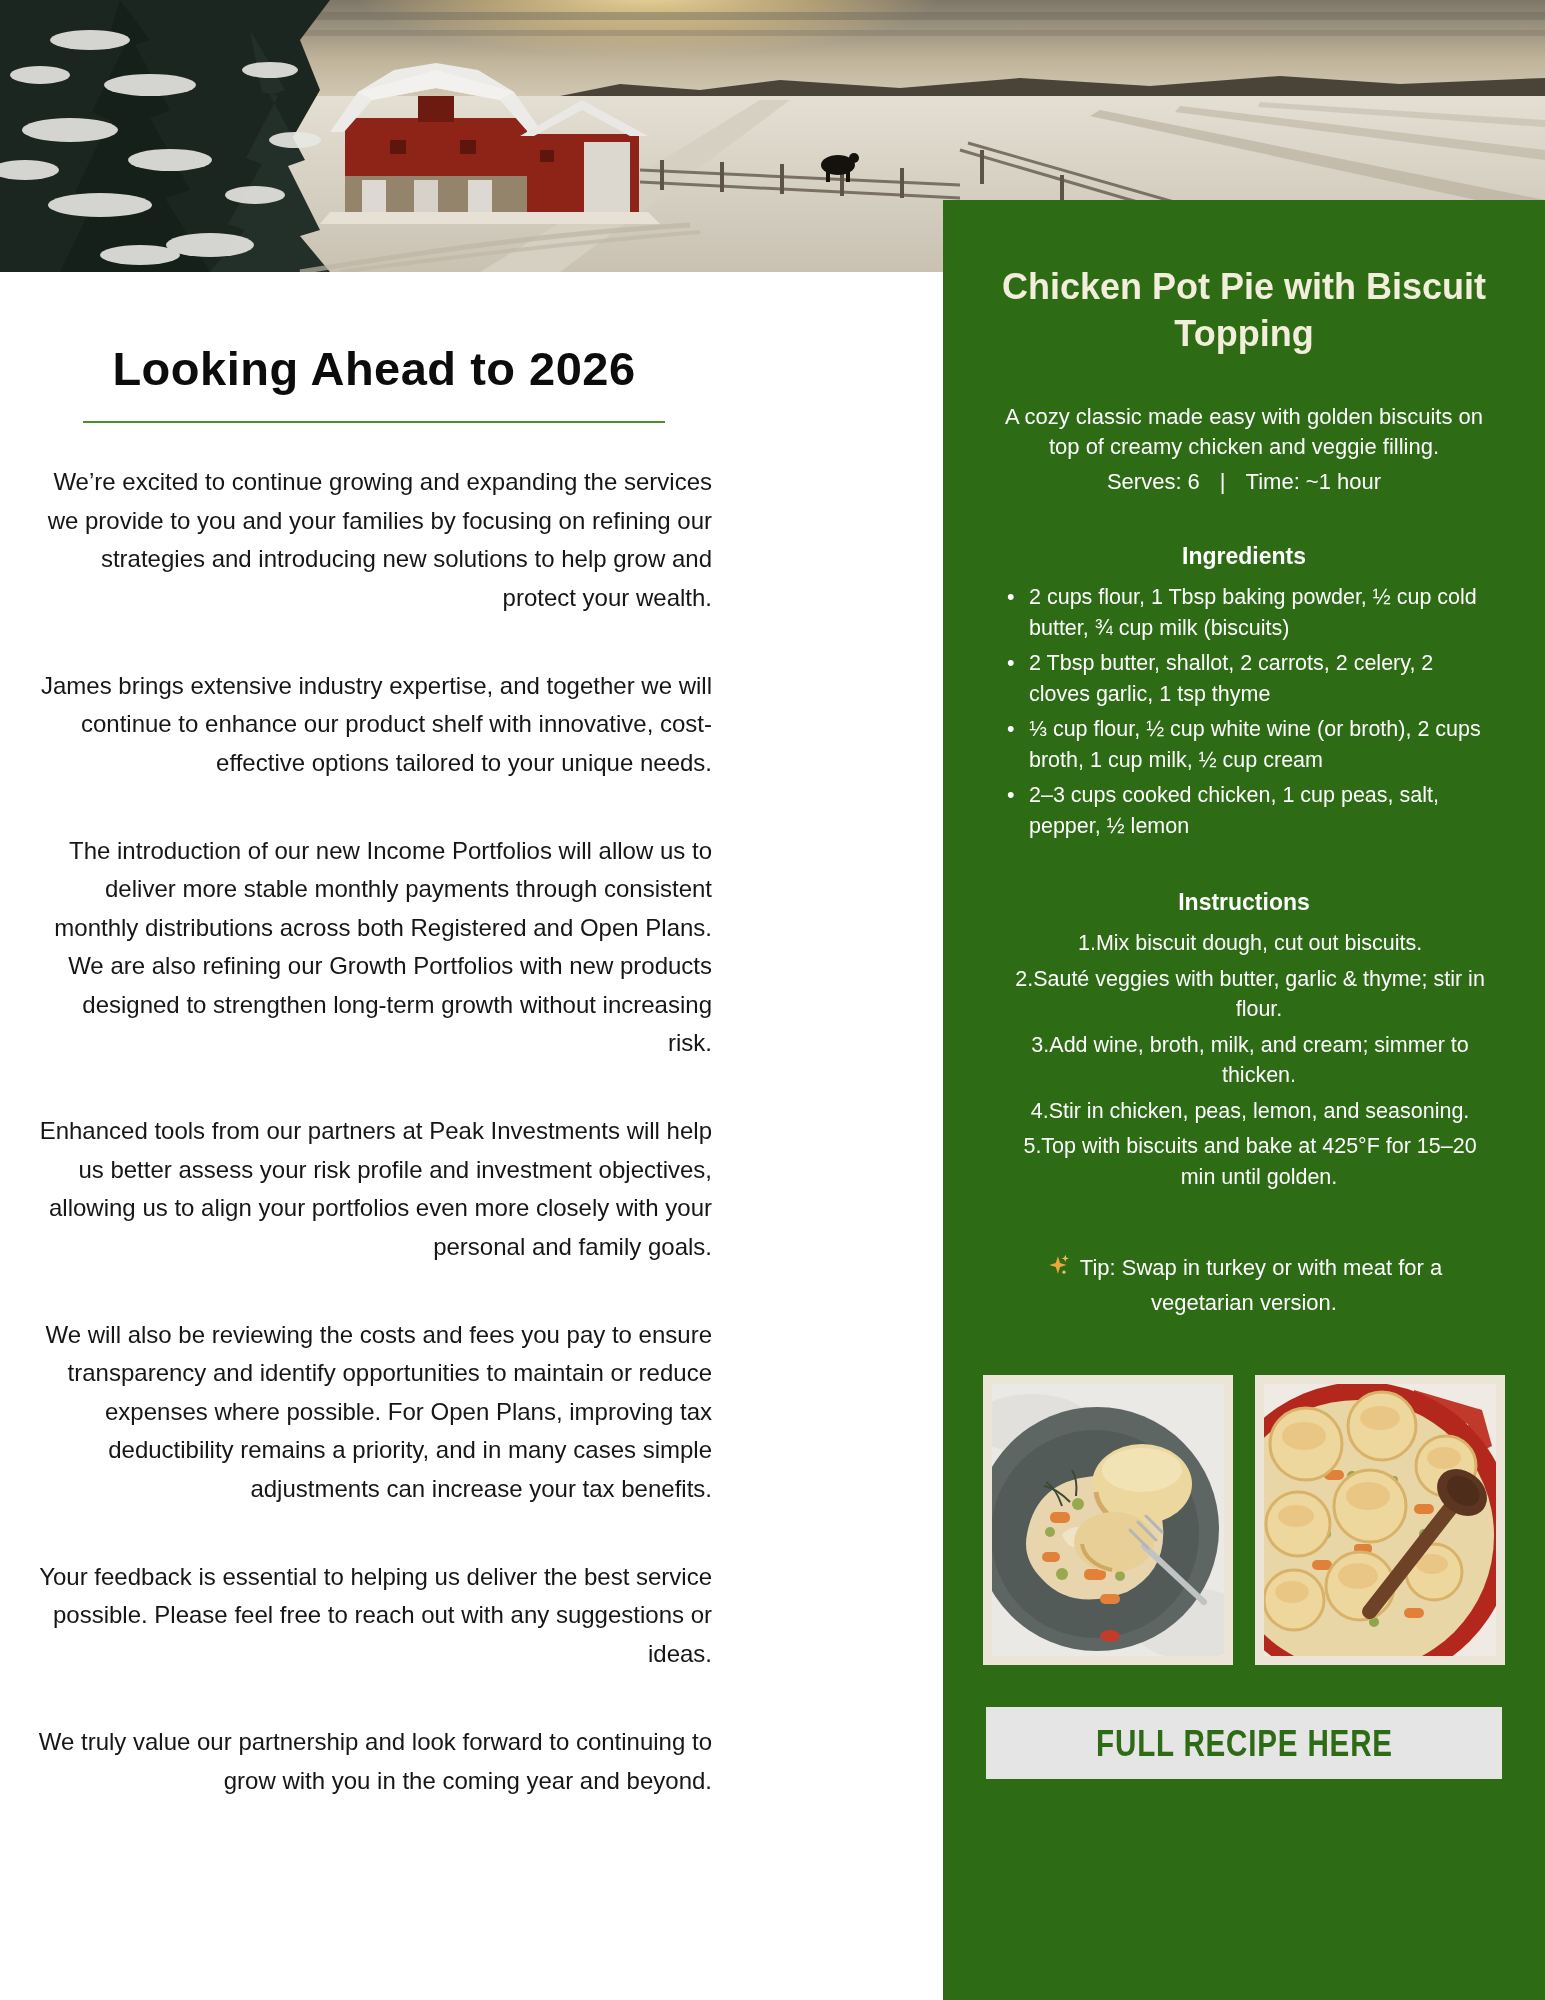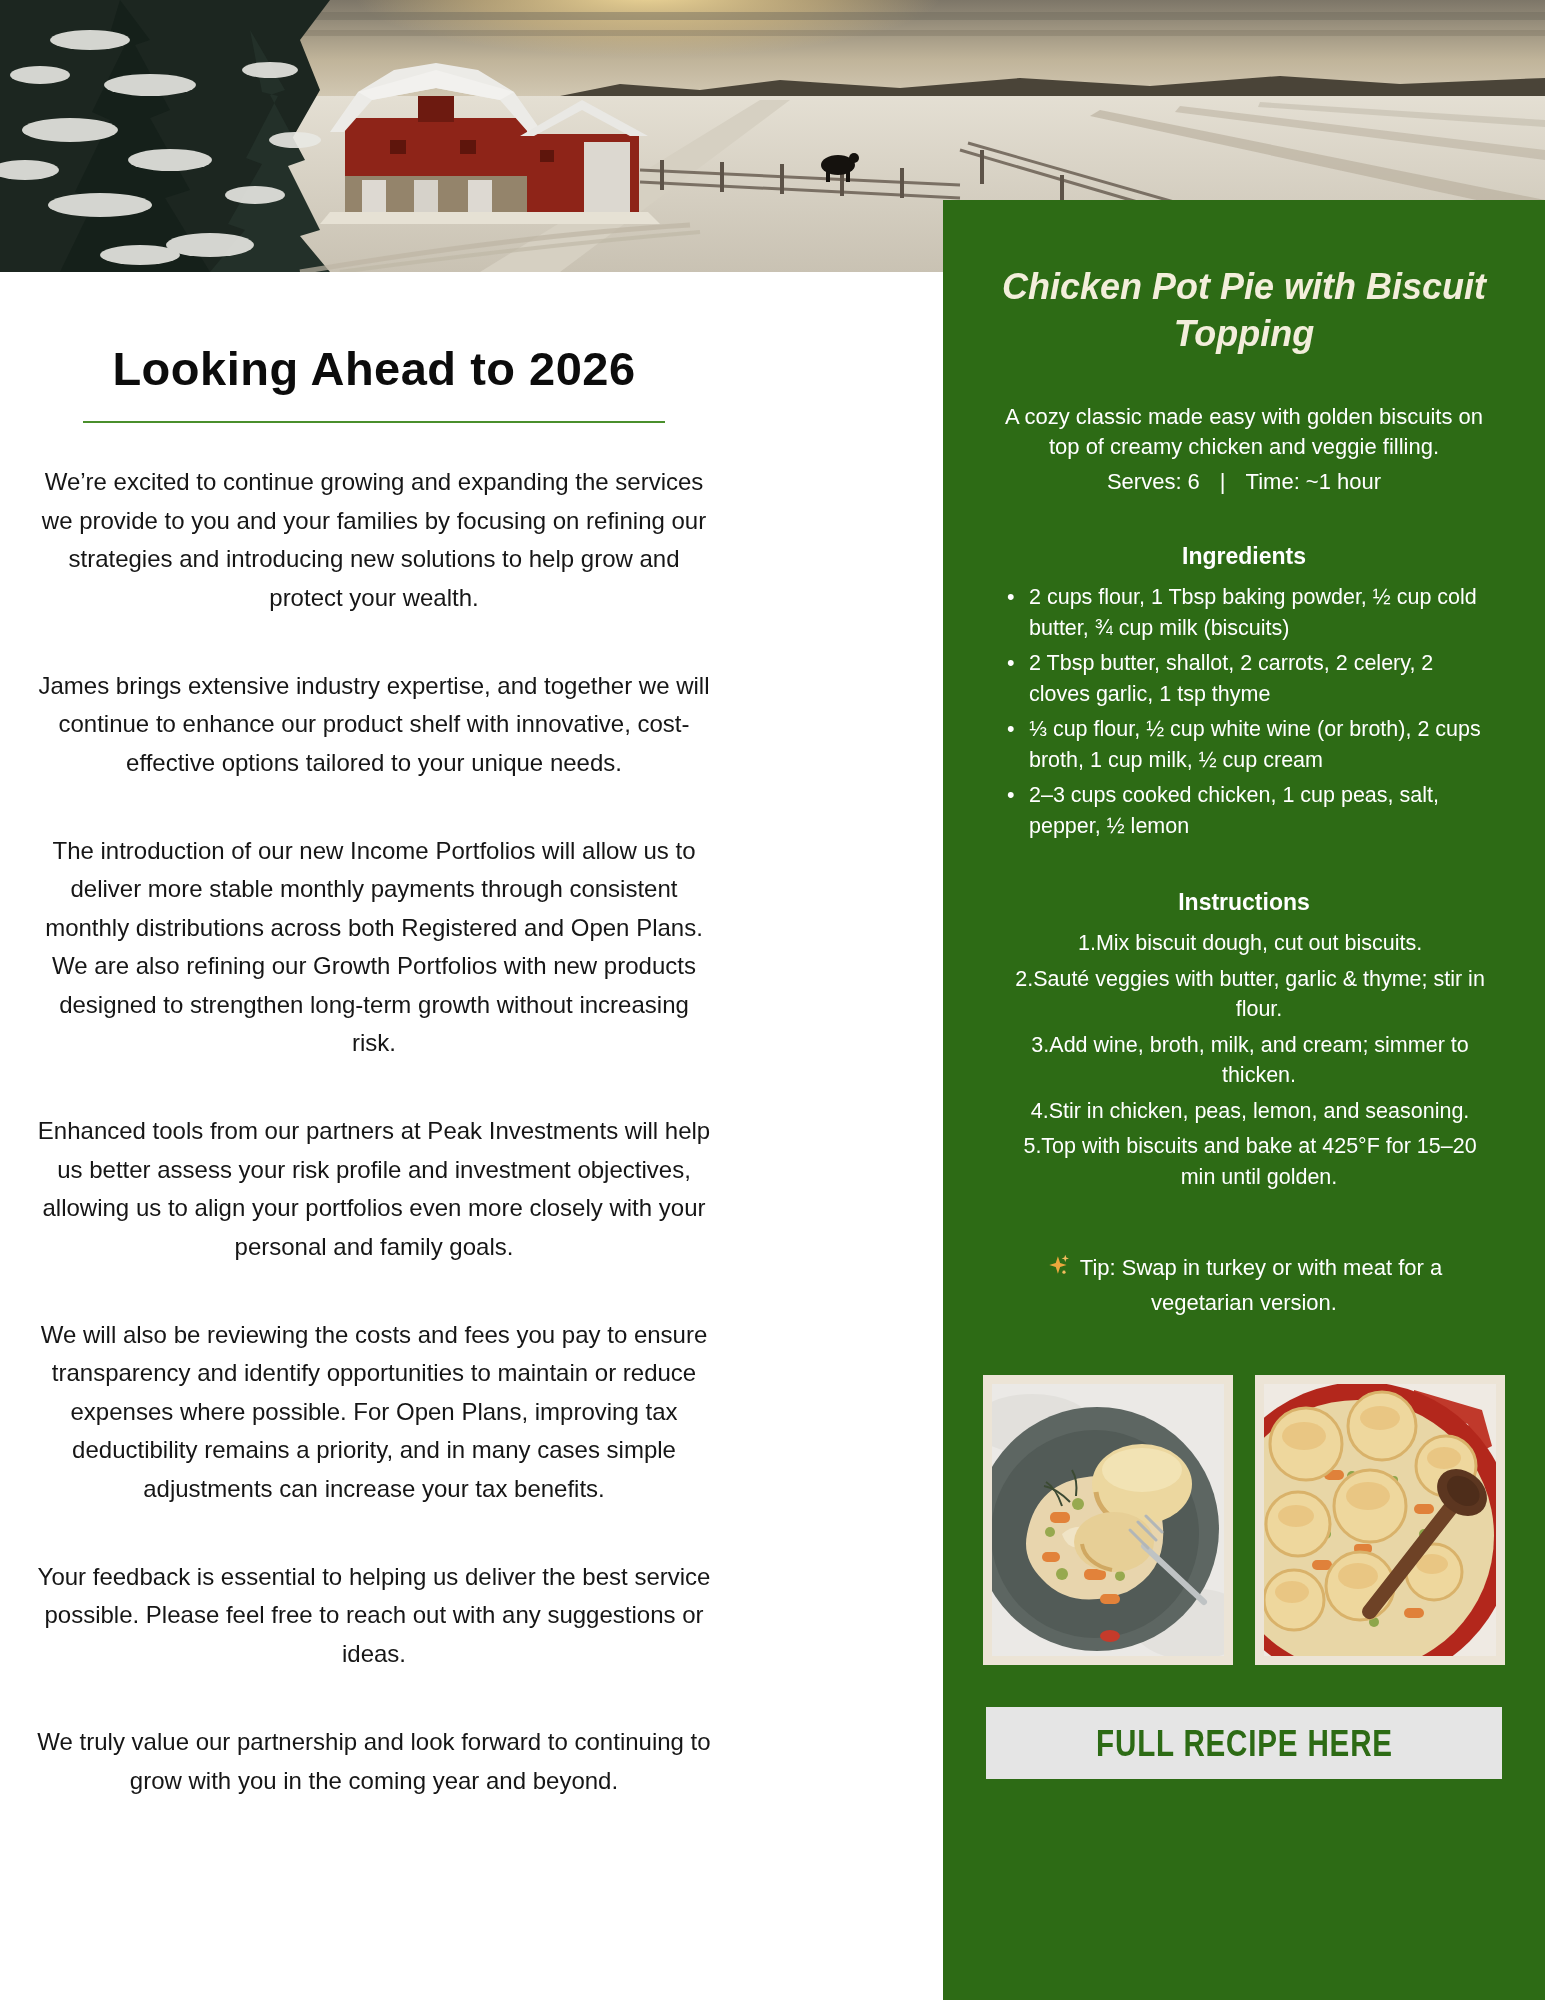"Chicken Pot Pie with Biscuit" .recipe-title { font-style: italic -> none }
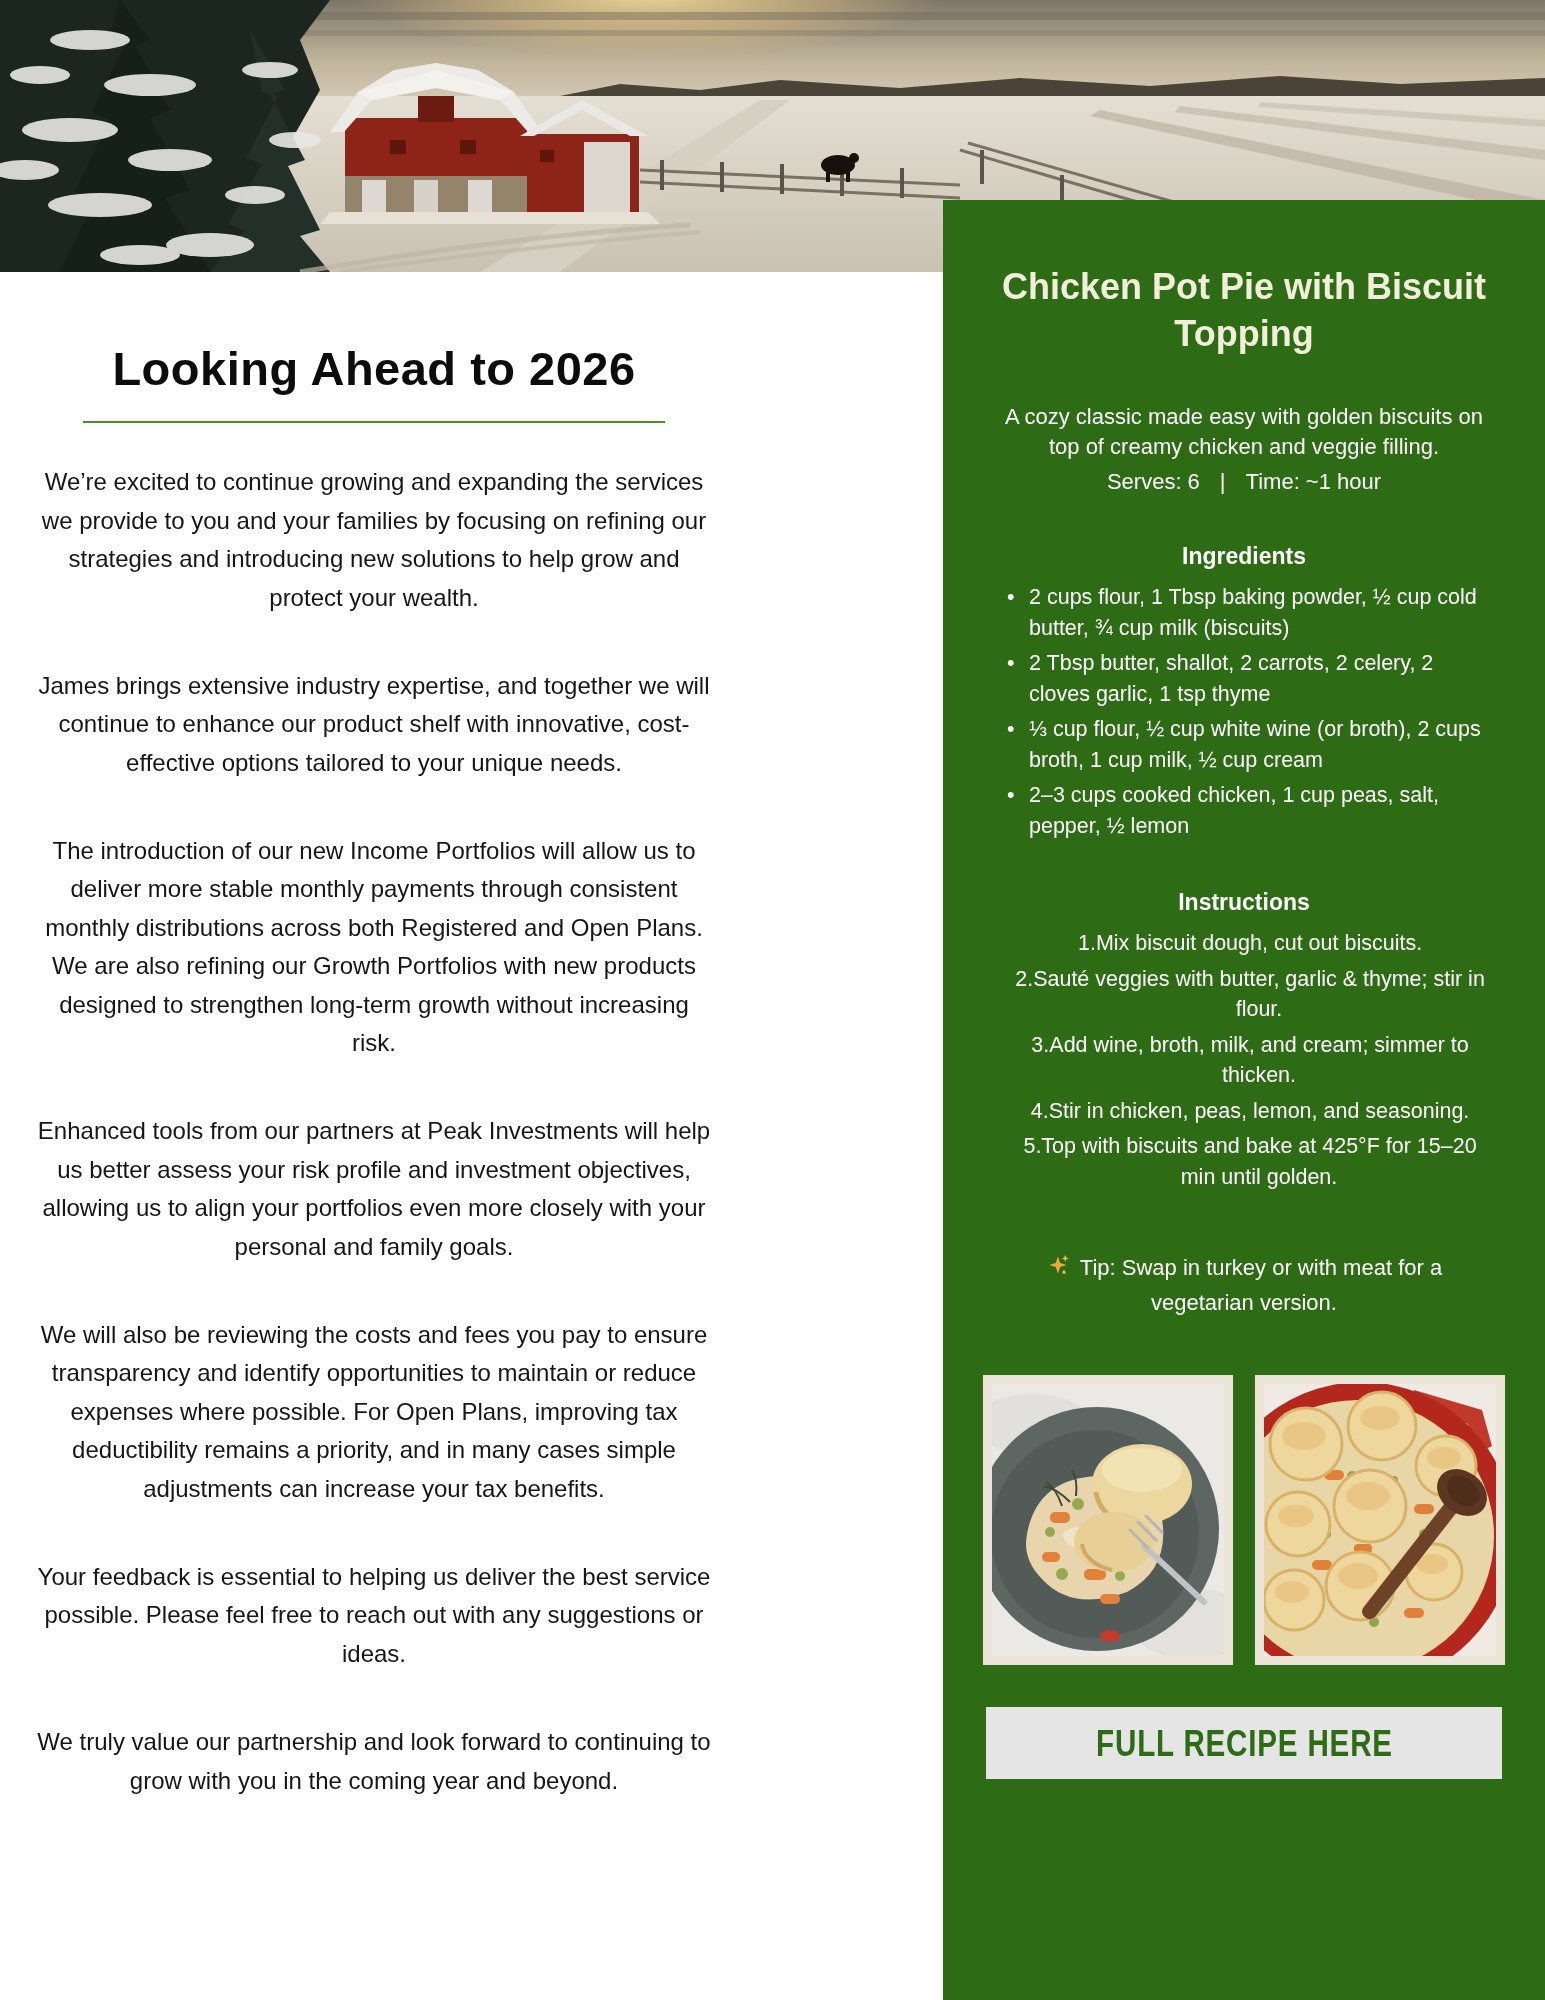"We’re excited to continue growing" .paragraphs p { text-align: none -> right }
